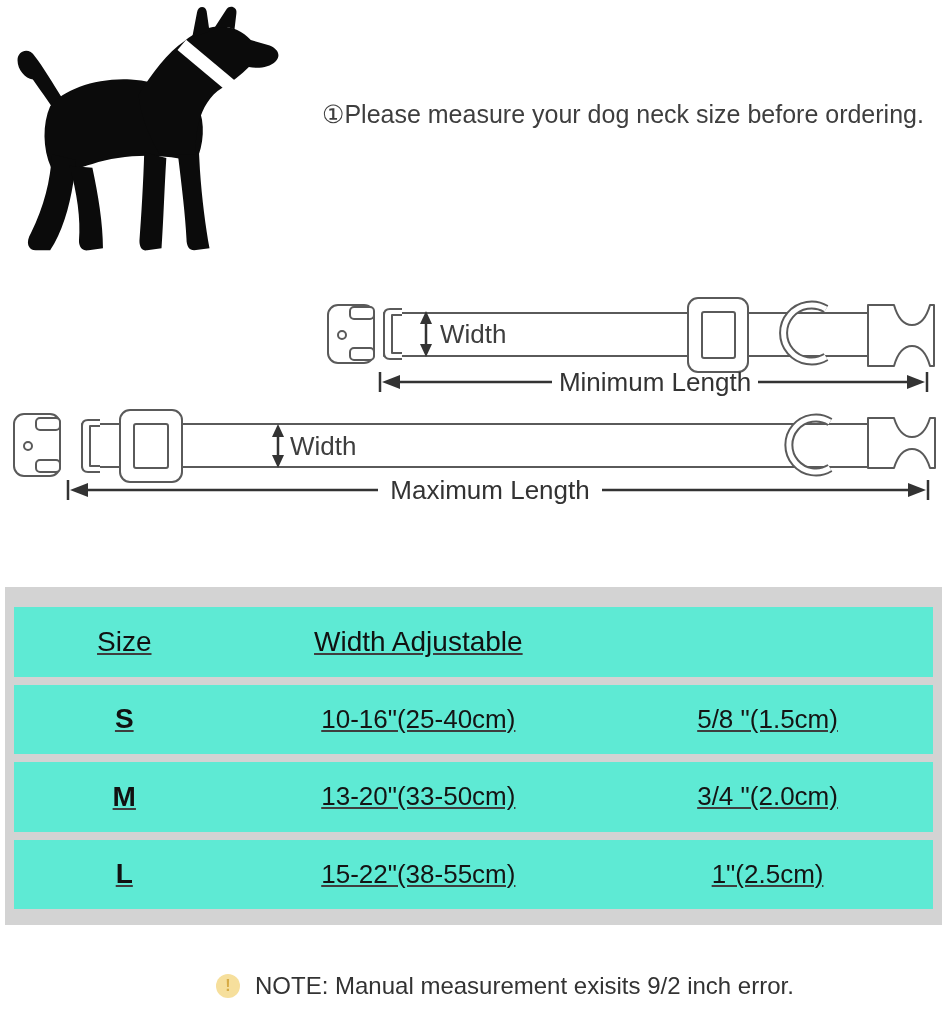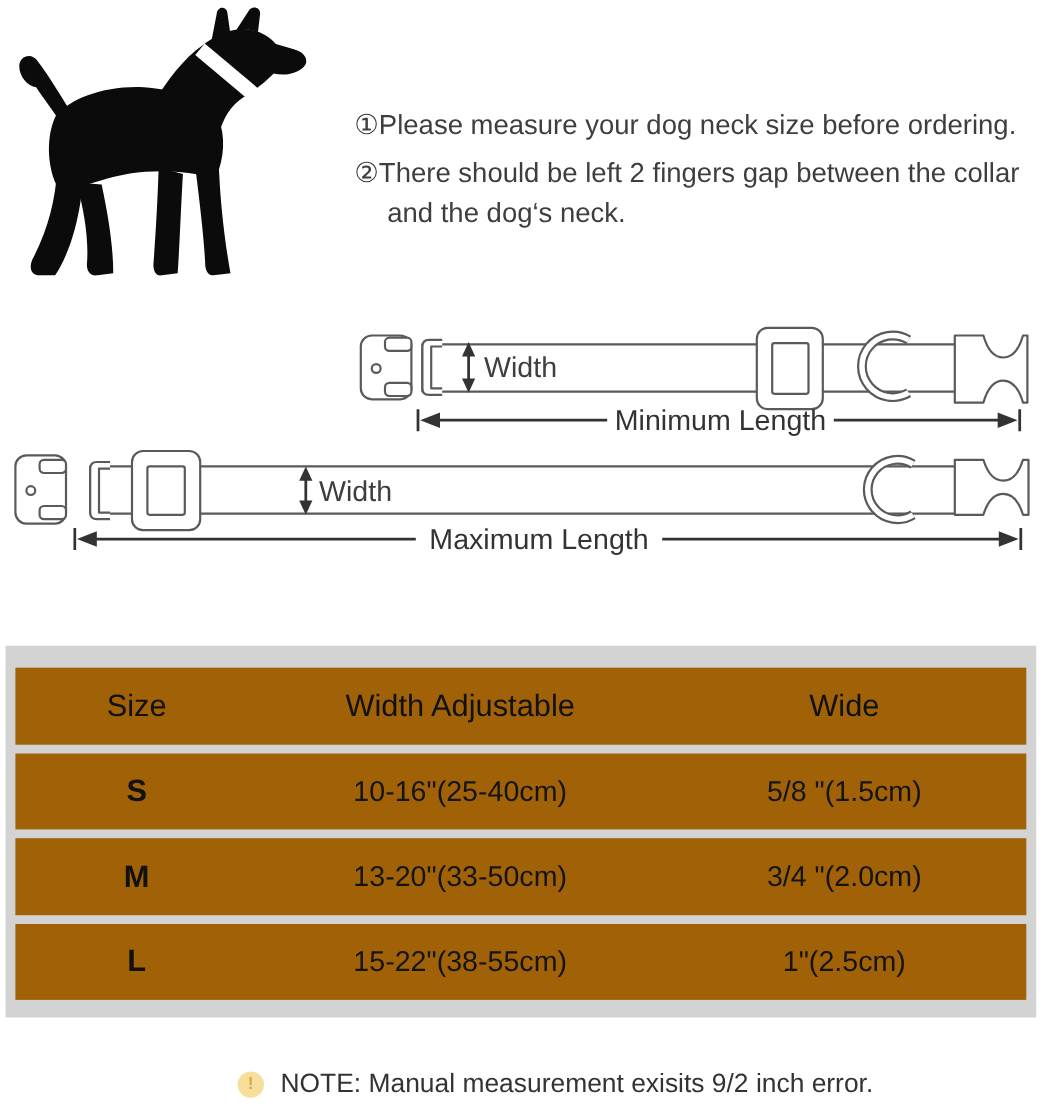"②There should be left 2" p.instr-item { html: <p>②There should be left 2 fingers gap between the collar and the dog‘s neck.</p> -> none }
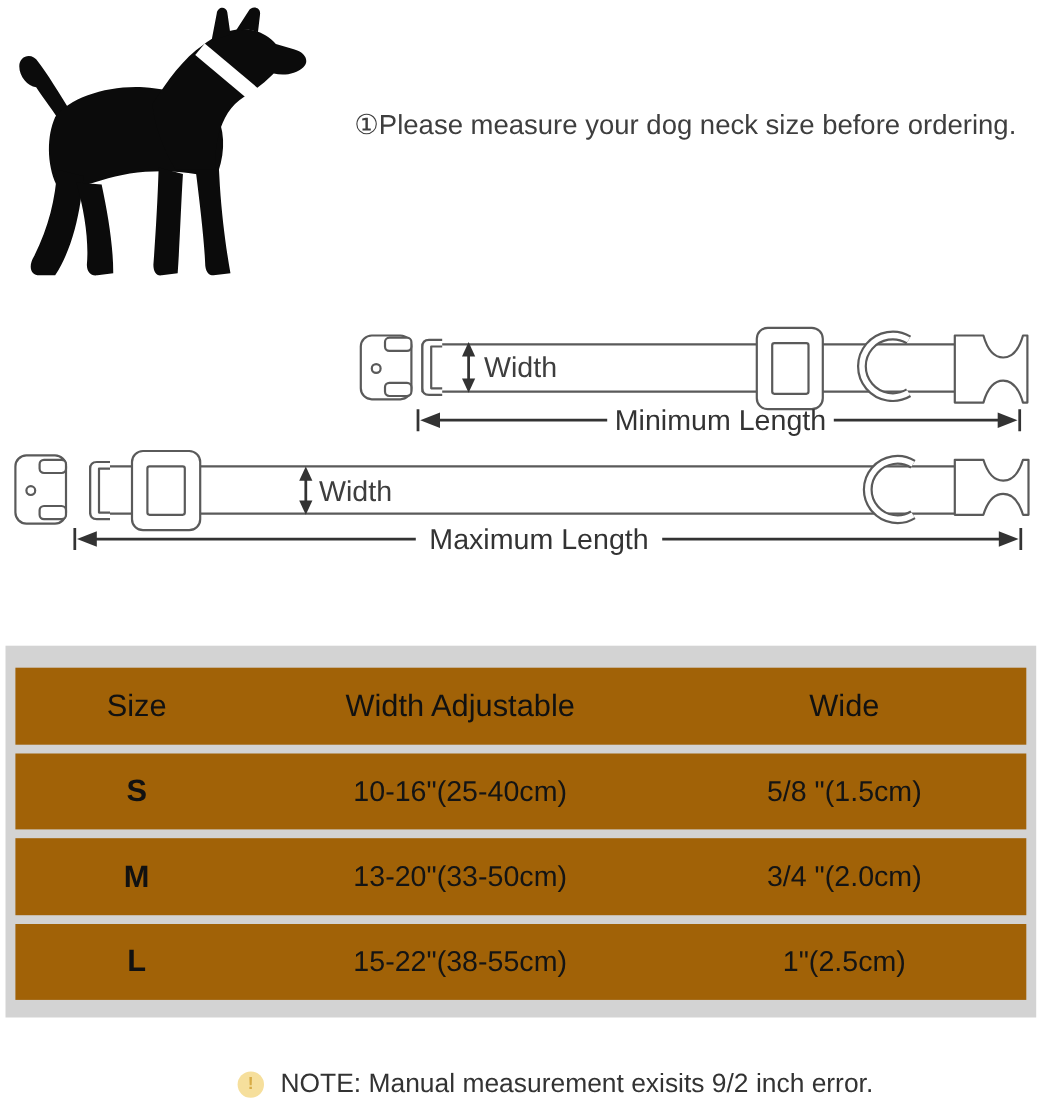"Size" .trow { background: #a16207 -> #5eead4; text-decoration: none -> underline }
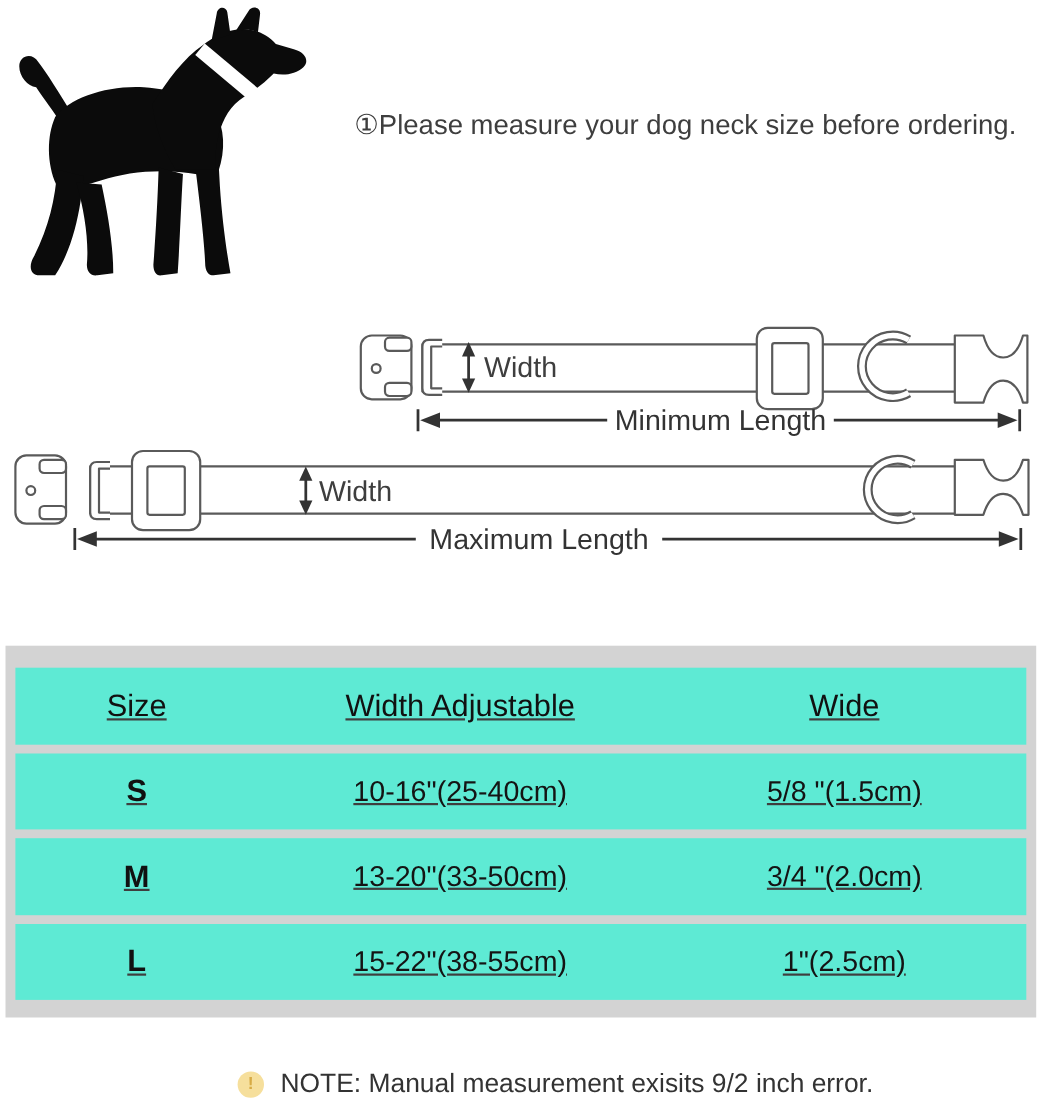"Wide" div.tcell { html: <div>Wide</div> -> none }
